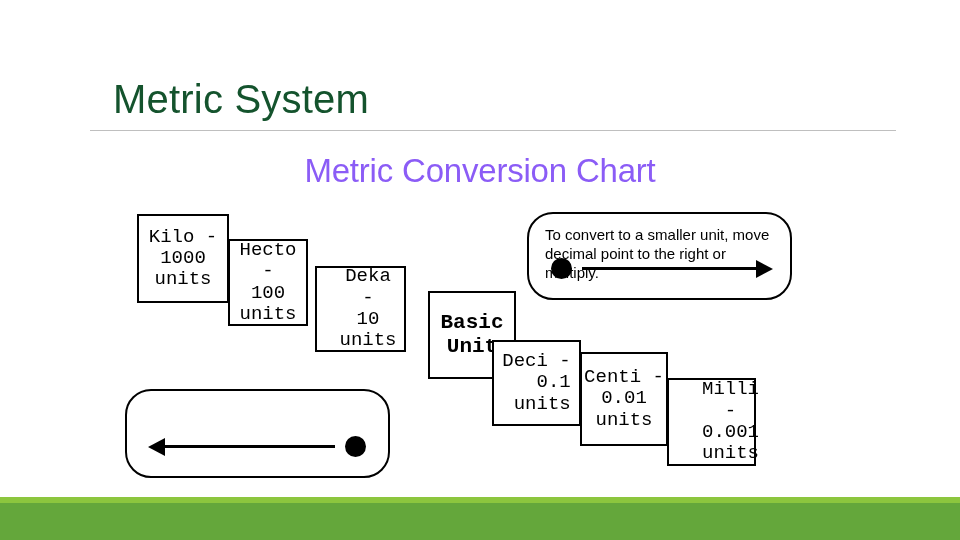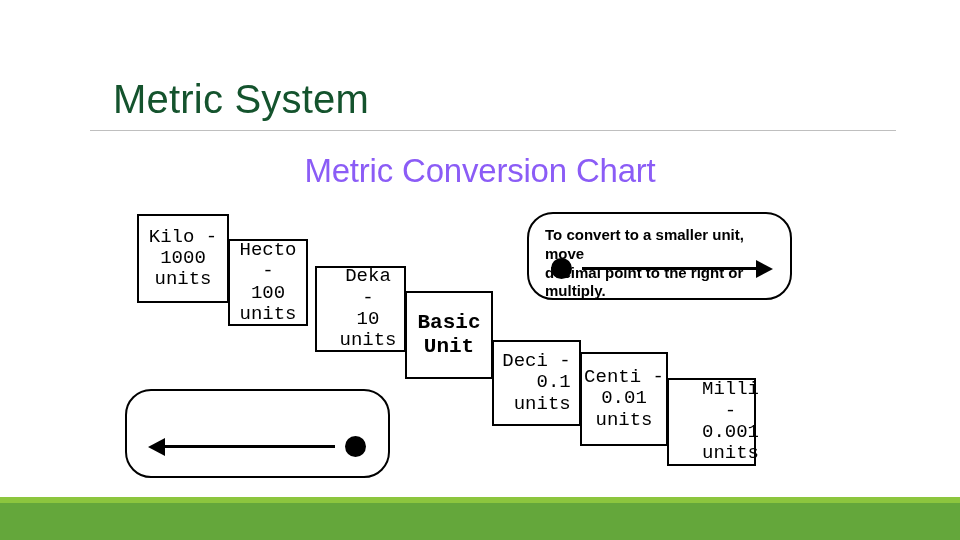"To convert to a smaller" .note-text { font-weight: bold -> none }
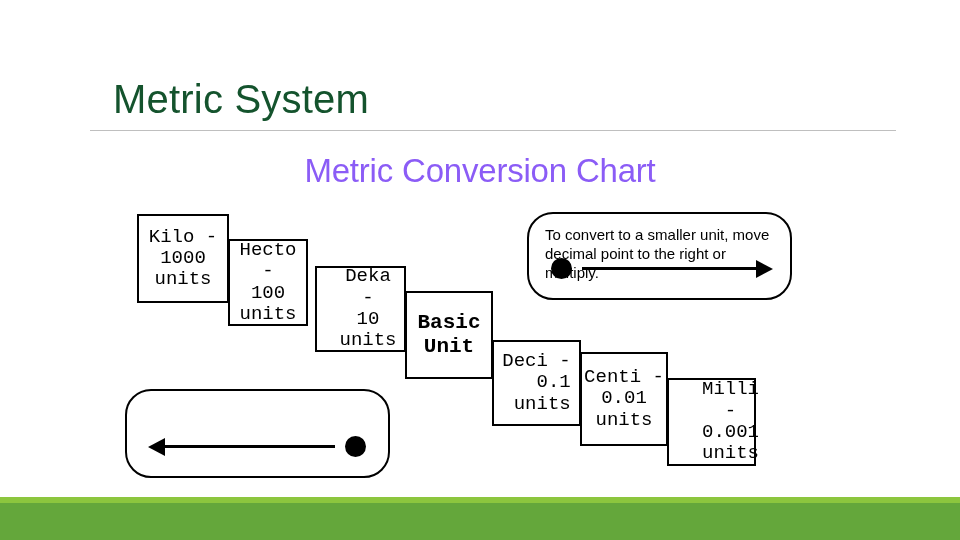"Basic" div.unit-box { left: 405px -> 428px }
